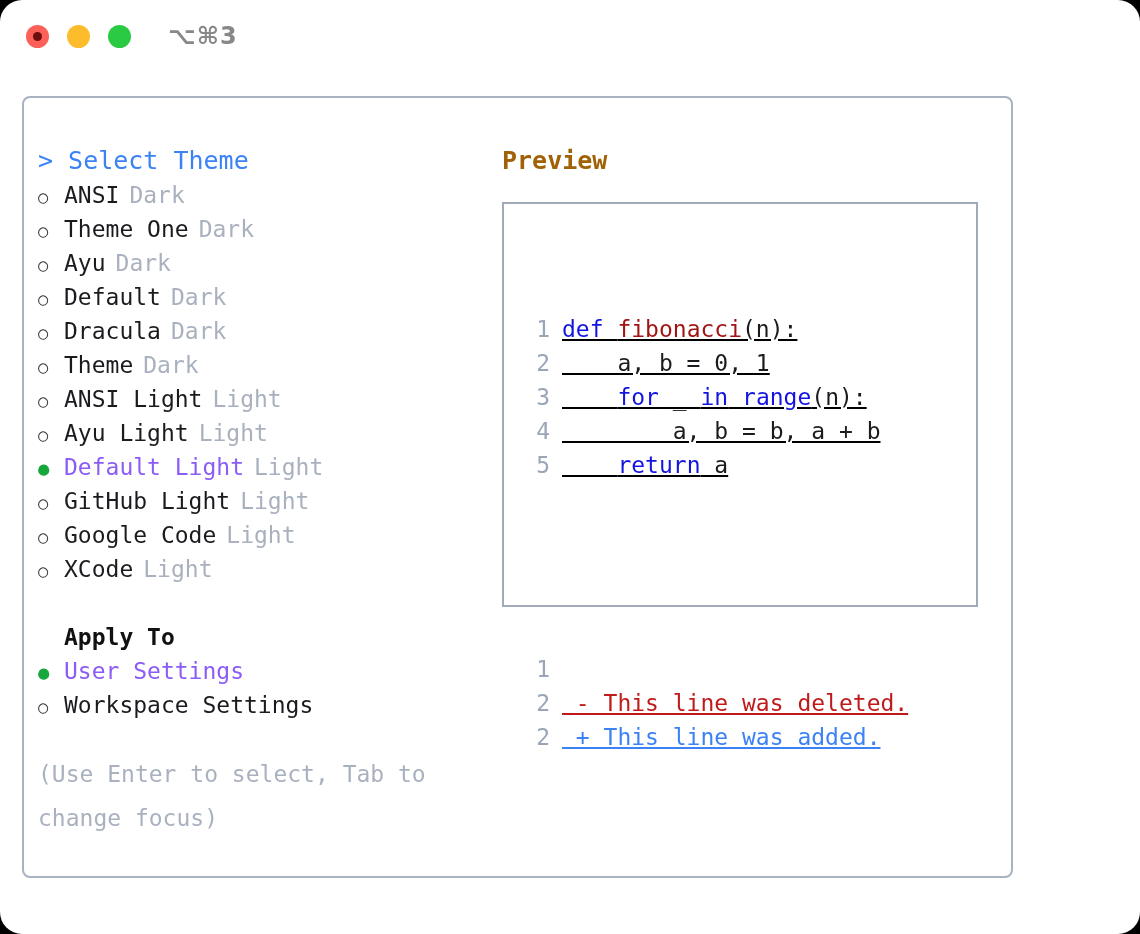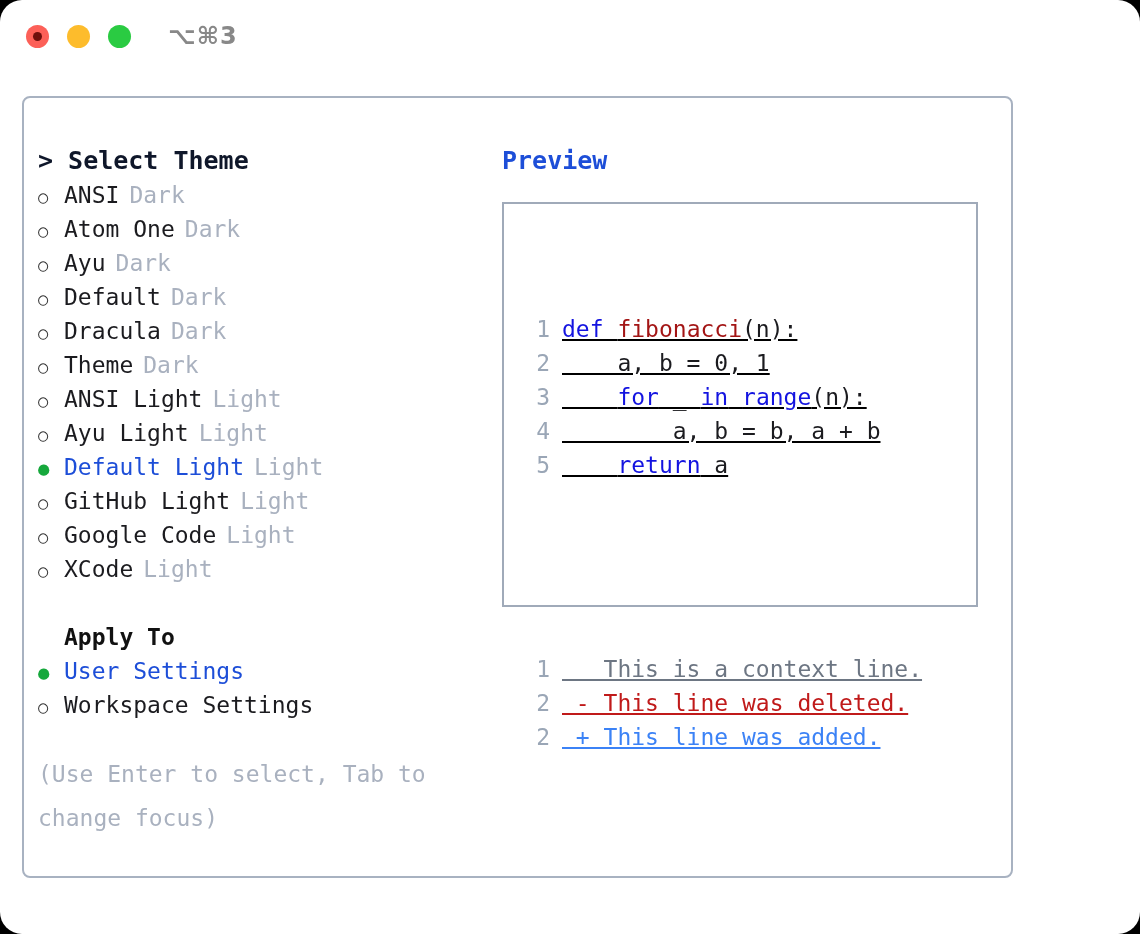"> Select Theme" .section-head { color: #0f172a -> #3b82f6; font-weight: 700 -> 400 }
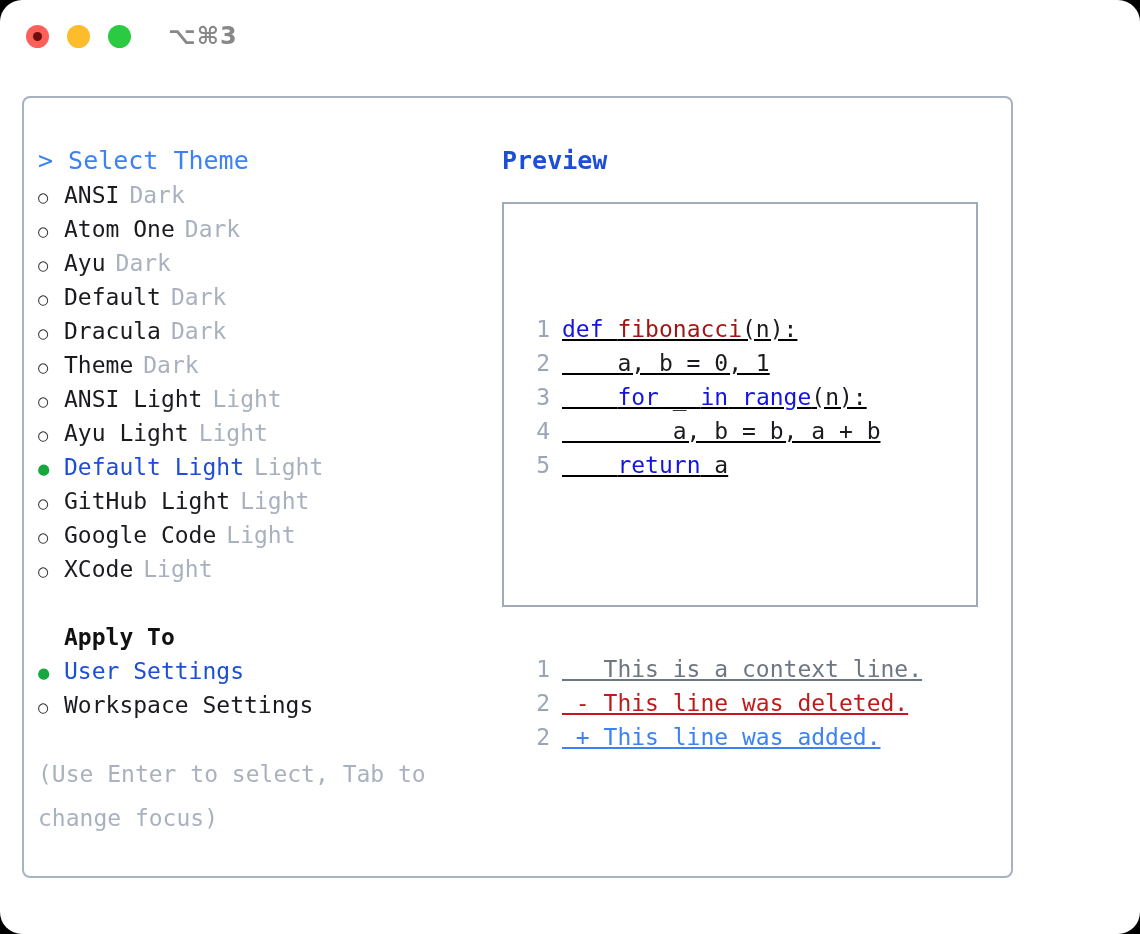"Preview" .preview-title { color: #1d4ed8 -> #a16207 }
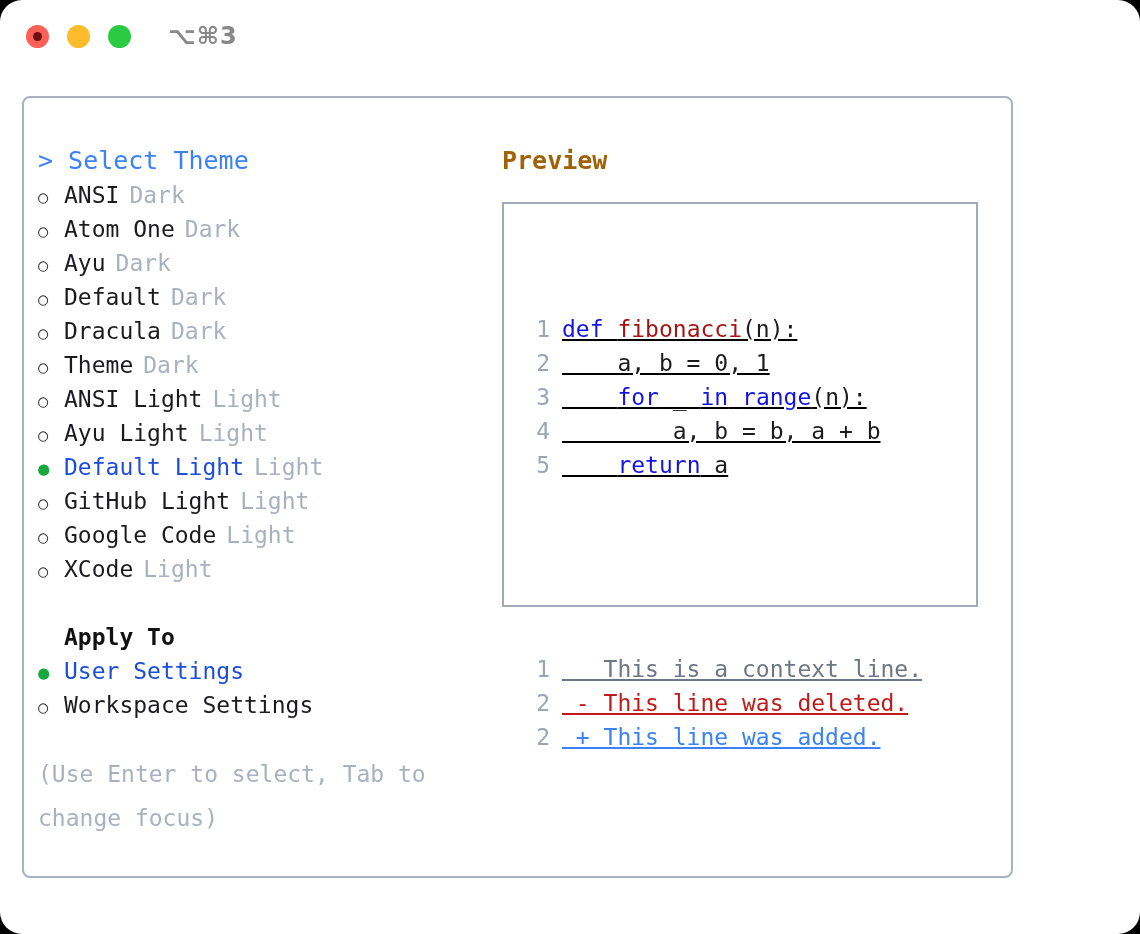"Atom One" span.label { text: Atom -> Theme }
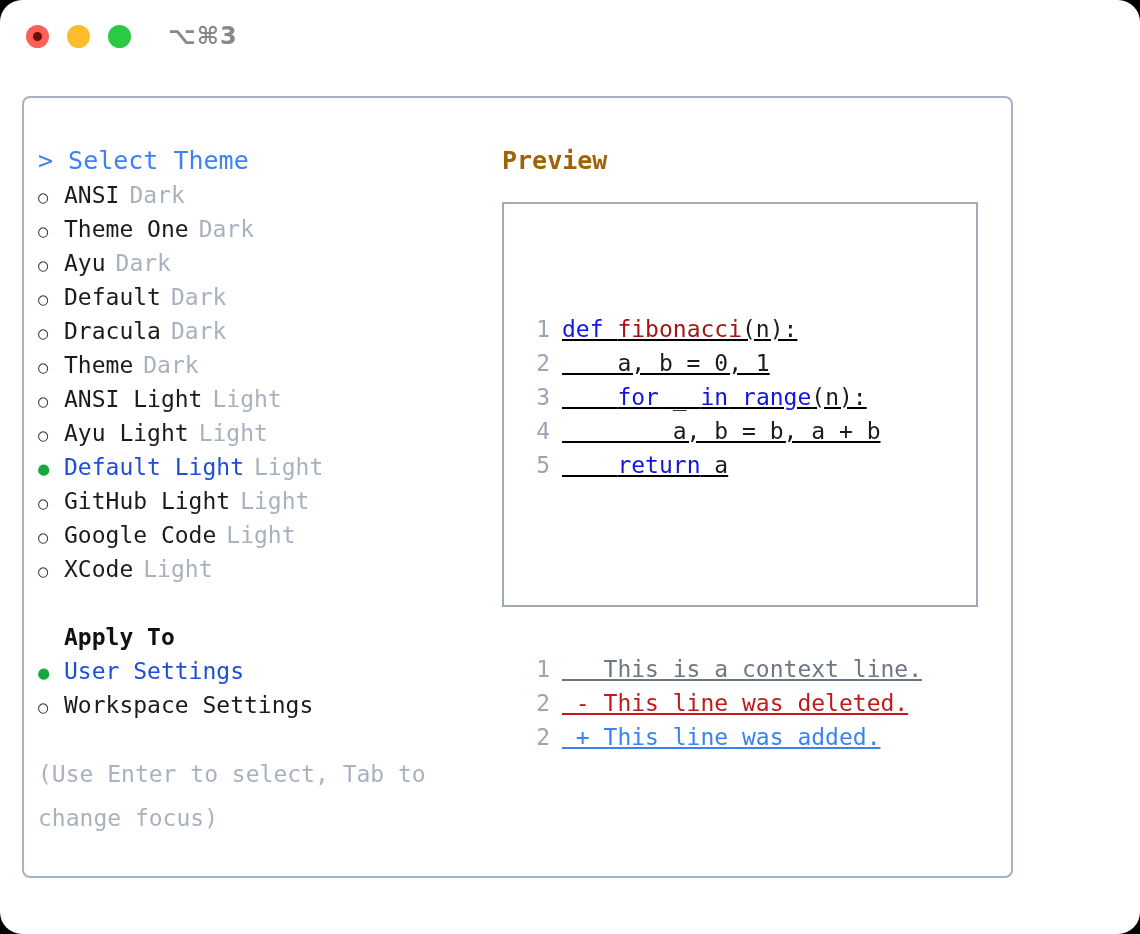"Default Light" .row.selected .label { color: #1d4ed8 -> #8b5cf6 }
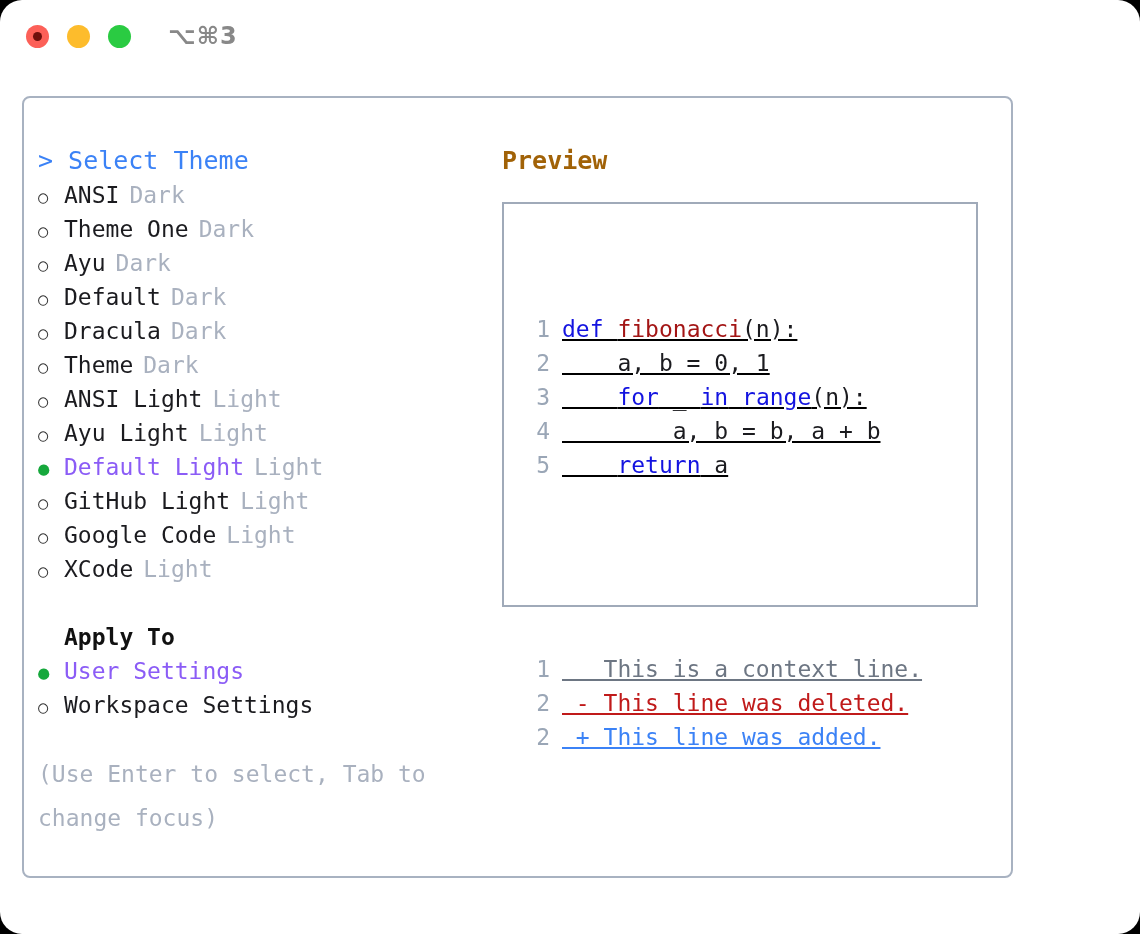"This is a context line." span.ctext { html: <span> This is a context line.</span> -> none }
